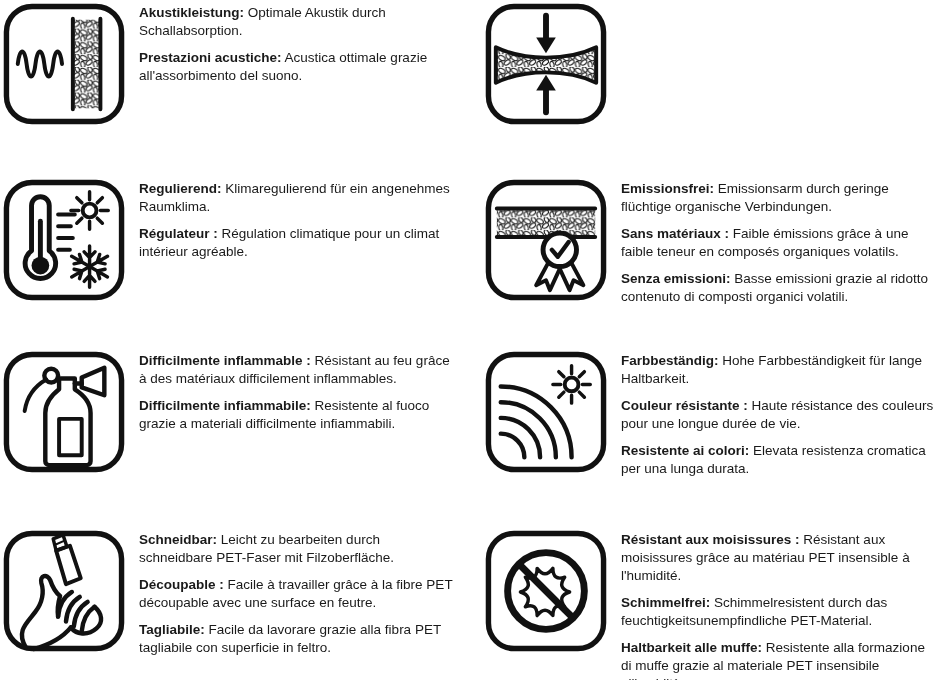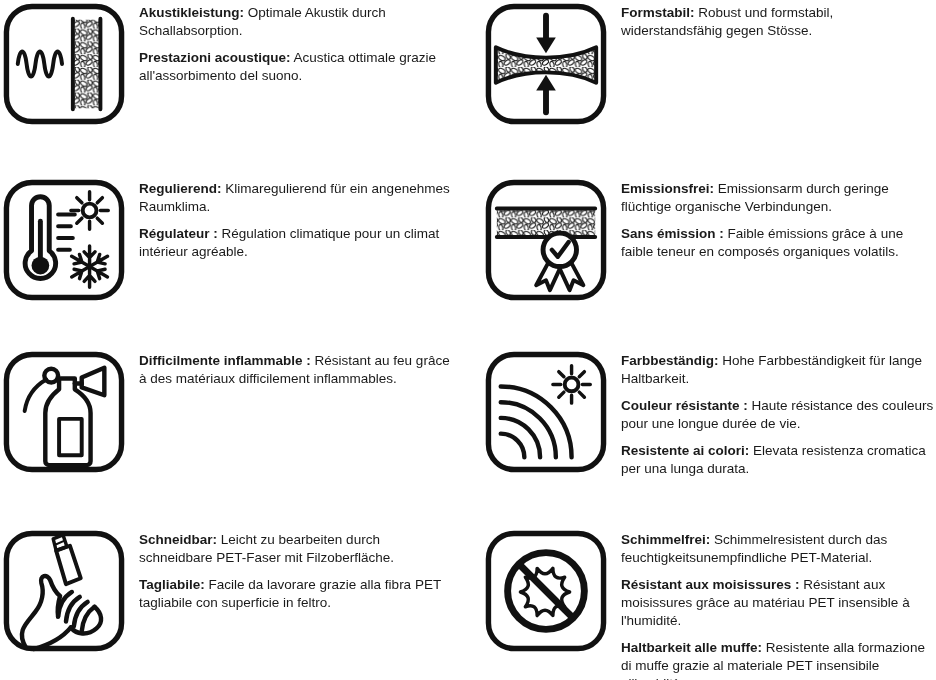"Formstabil: Robust und formstabil," p.para { html: <p><b>Formstabil:</b> <span>Robust und formstabil, widerstandsfähig gegen Stösse.</span></p> -> none }
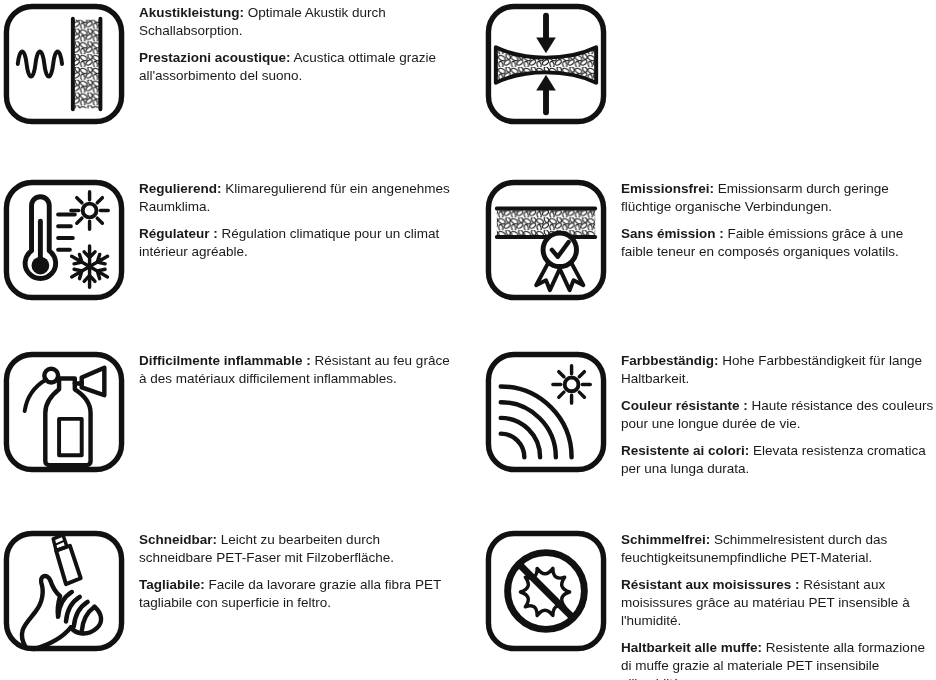"Prestazioni acoustique:" b { text: acoustique -> acustiche }
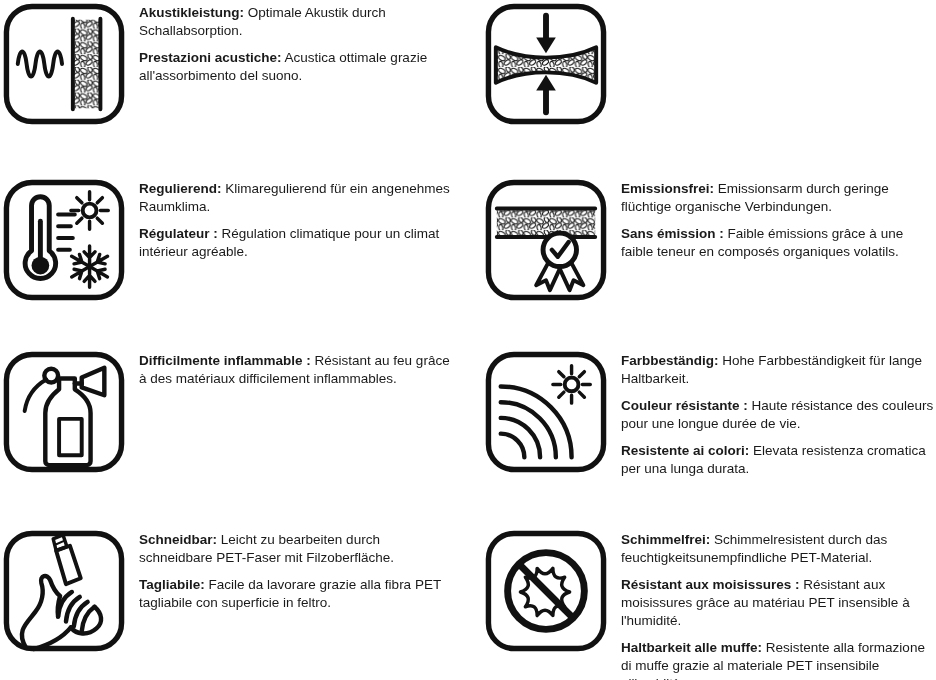"Sans émission :" b { text: émission -> matériaux }
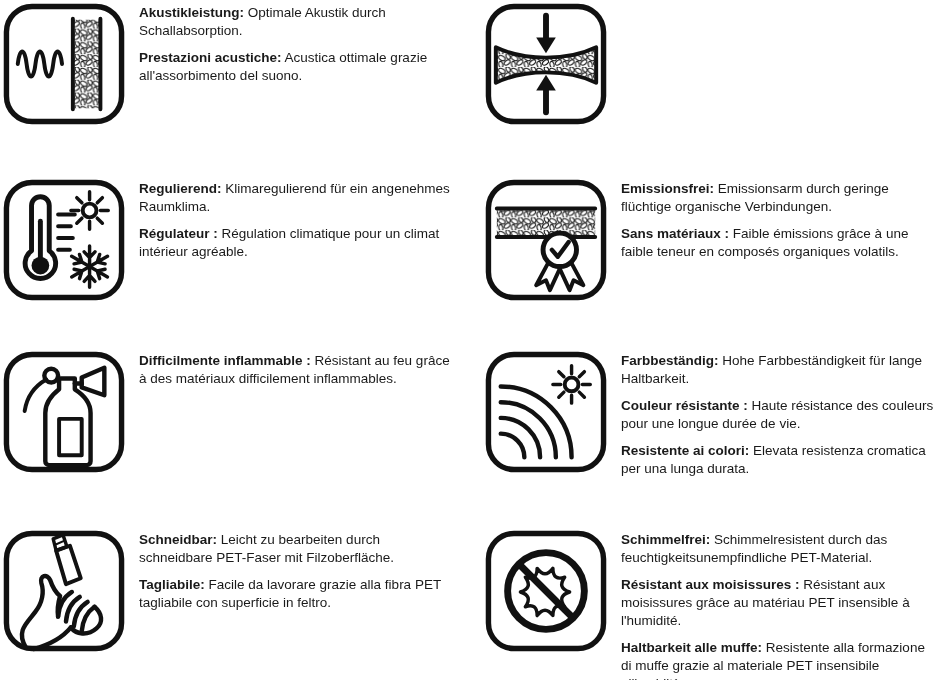"Senza emissioni: Basse emissioni grazie" p.para { html: none -> <p><b>Senza emissioni:</b> <span>Basse emissioni grazie al ridotto contenuto di composti organici volatili.</span></p> }
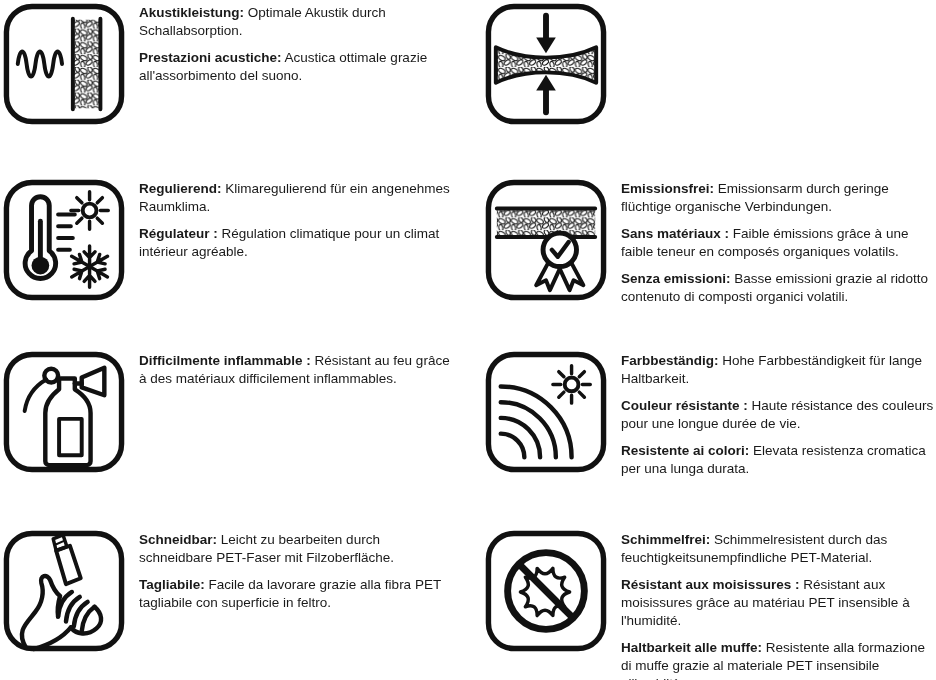"Difficilmente infiammabile: Resistente" p.para { html: none -> <p><b>Difficilmente infiammabile:</b> <span>Resistente al fuoco grazie a materiali difficilmente infiammabili.</span></p> }
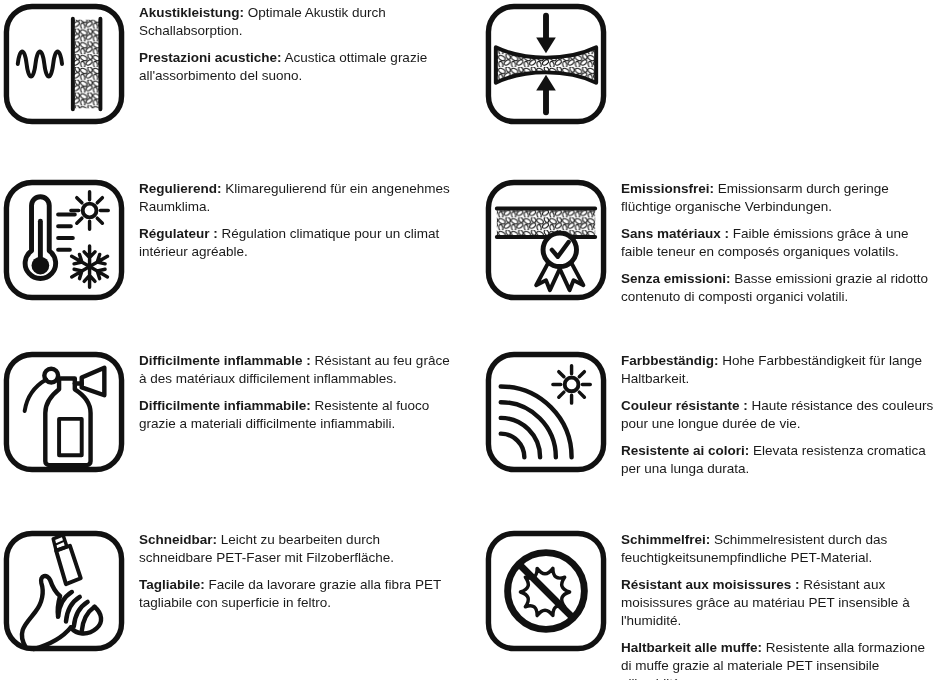"Découpable : Facile à travailler" p.para { html: none -> <p><b>Découpable :</b> <span>Facile à travailler grâce à la fibre PET découpable avec une surface en feutre.</span></p> }
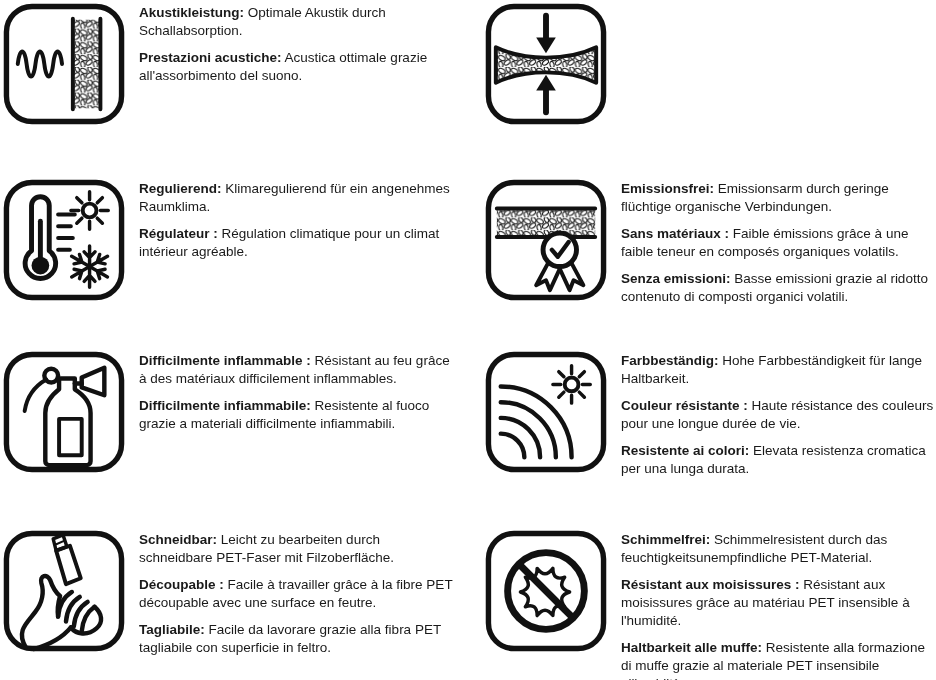"Schimmelfrei: Schimmelresistent durch" p.para { order: before "Résistant aux moisissures : Résistant" -> after "Résistant aux moisissures : Résistant" }
